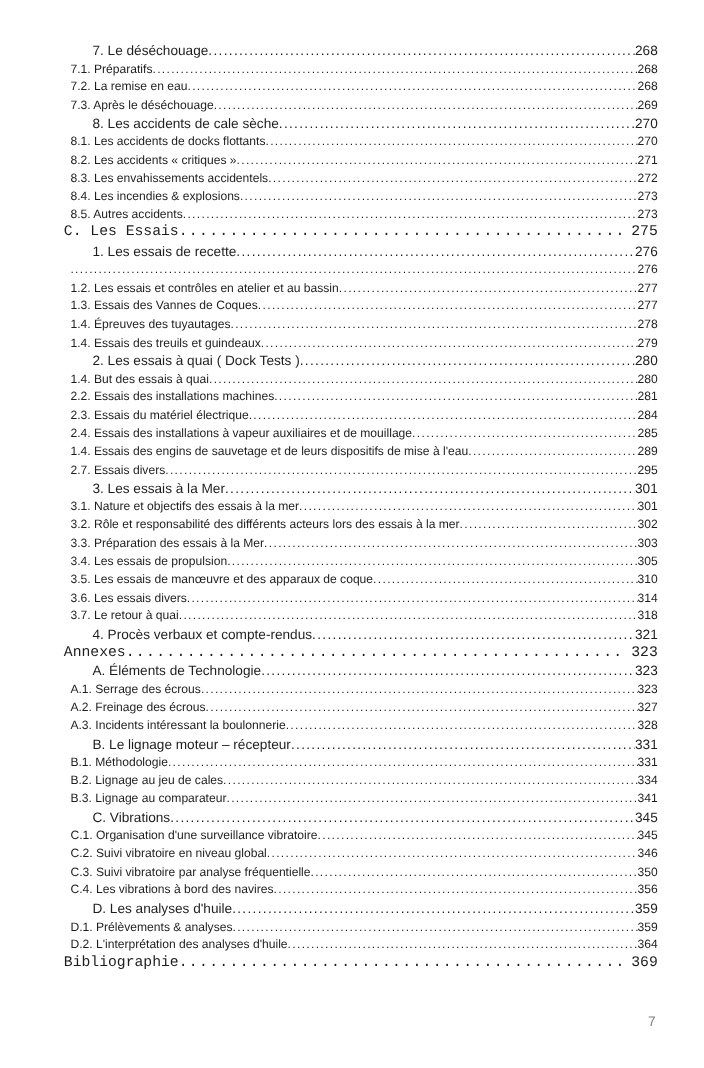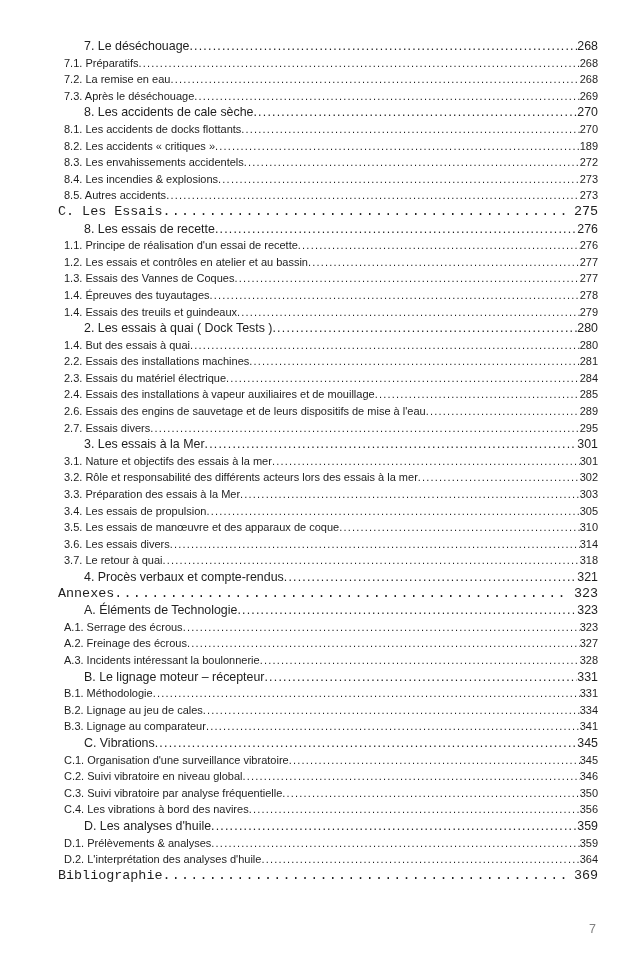"189" span.pg { text: 189 -> 271 }
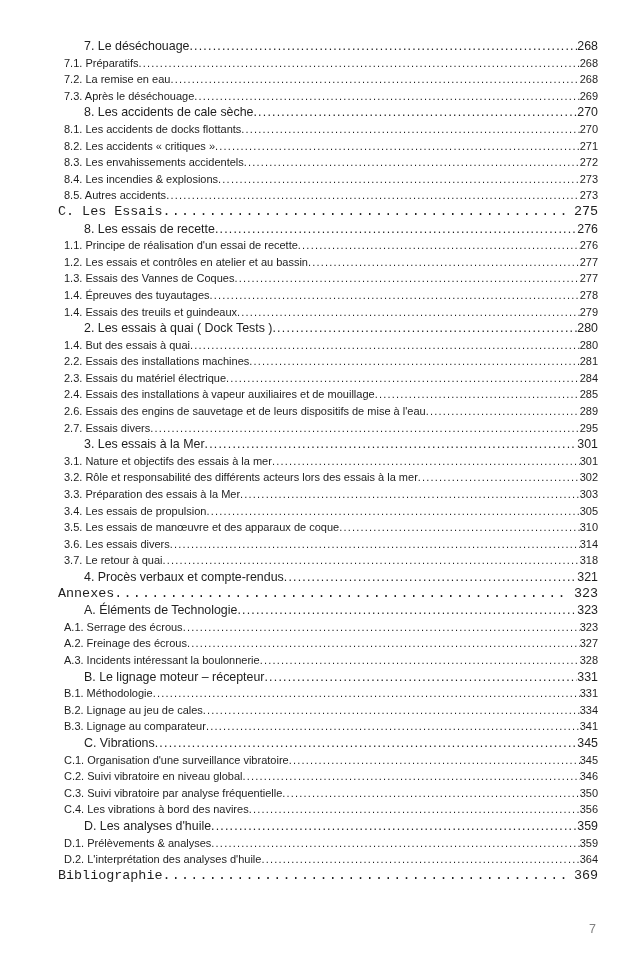"8. Les essais de recette" span.title { text: 8 -> 1 }
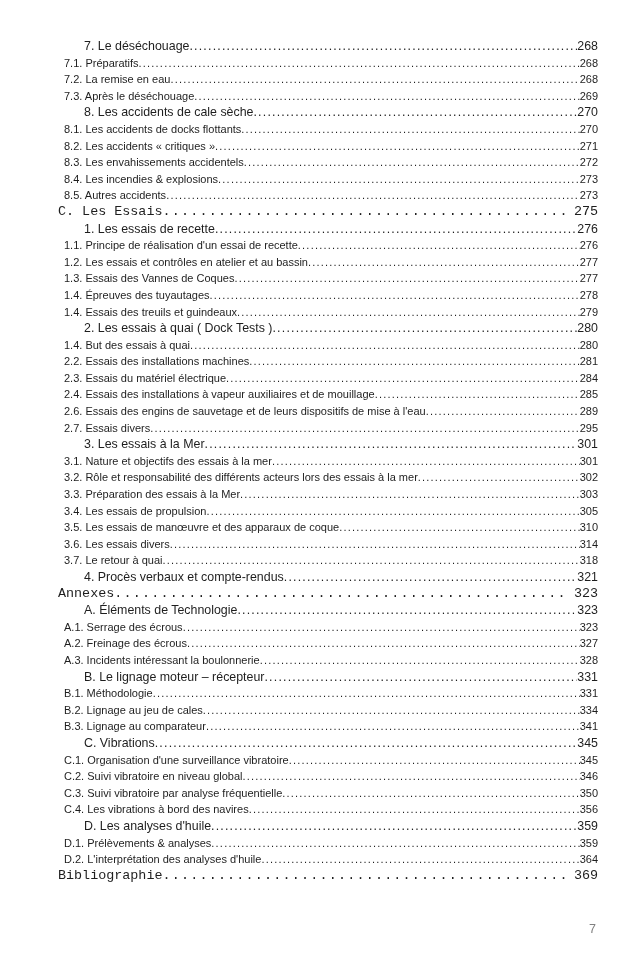"1.1. Principe de réalisation d'un" span.title { html: <span>1.1. Principe de réalisation d'un essai de recette</span> -> none }
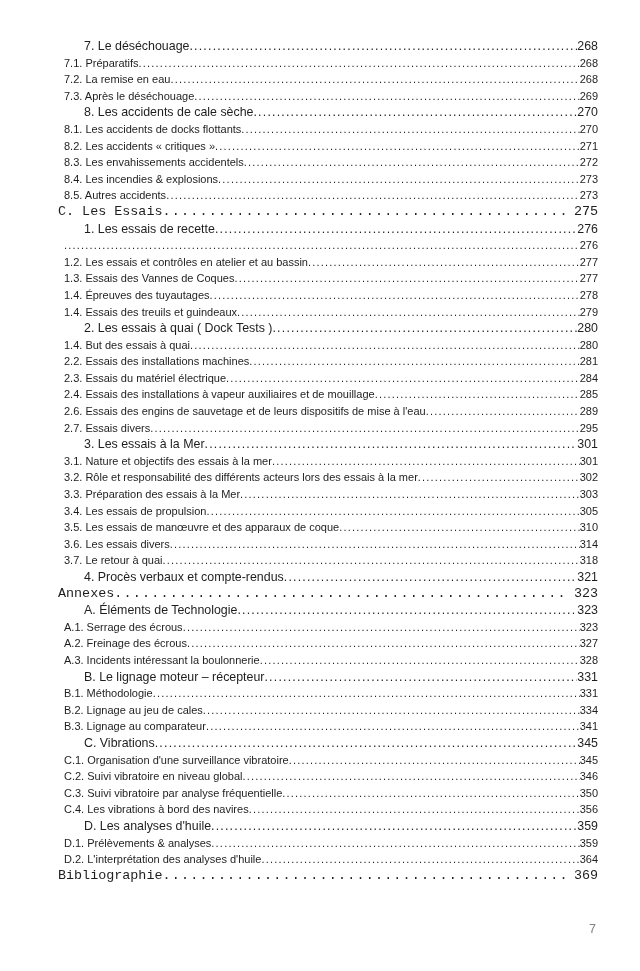"2.6. Essais des engins de" span.title { text: 2.6 -> 1.4 }
